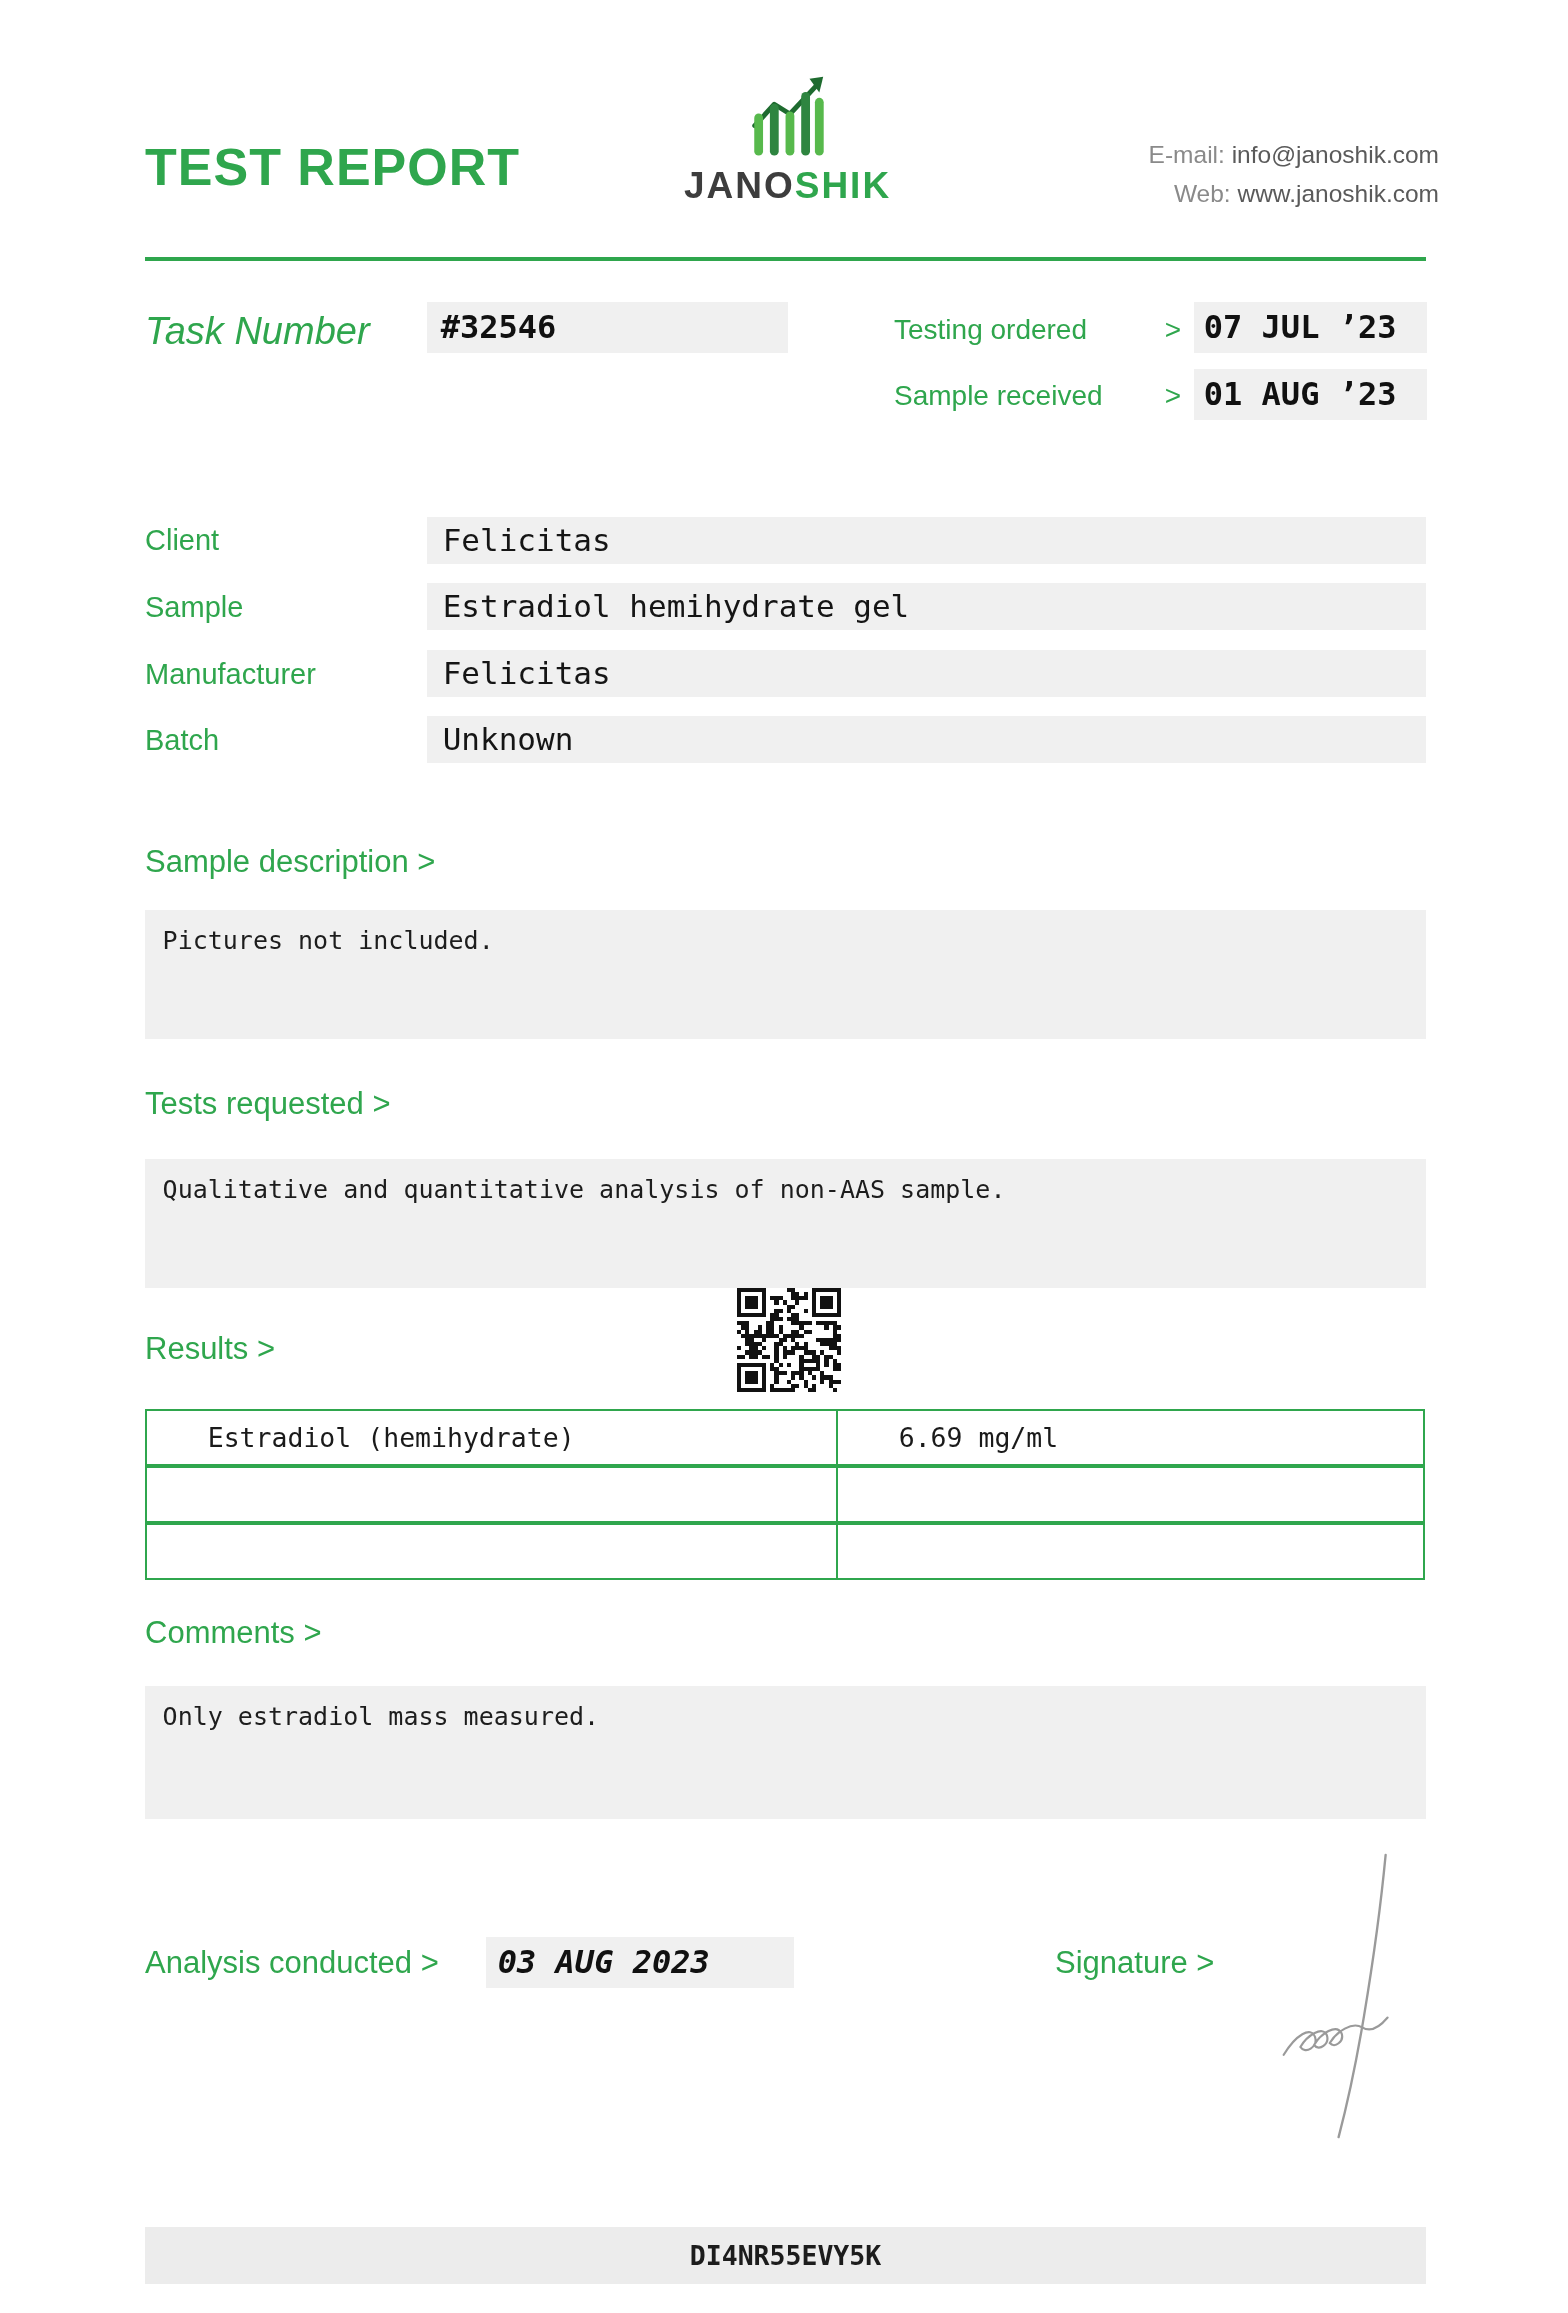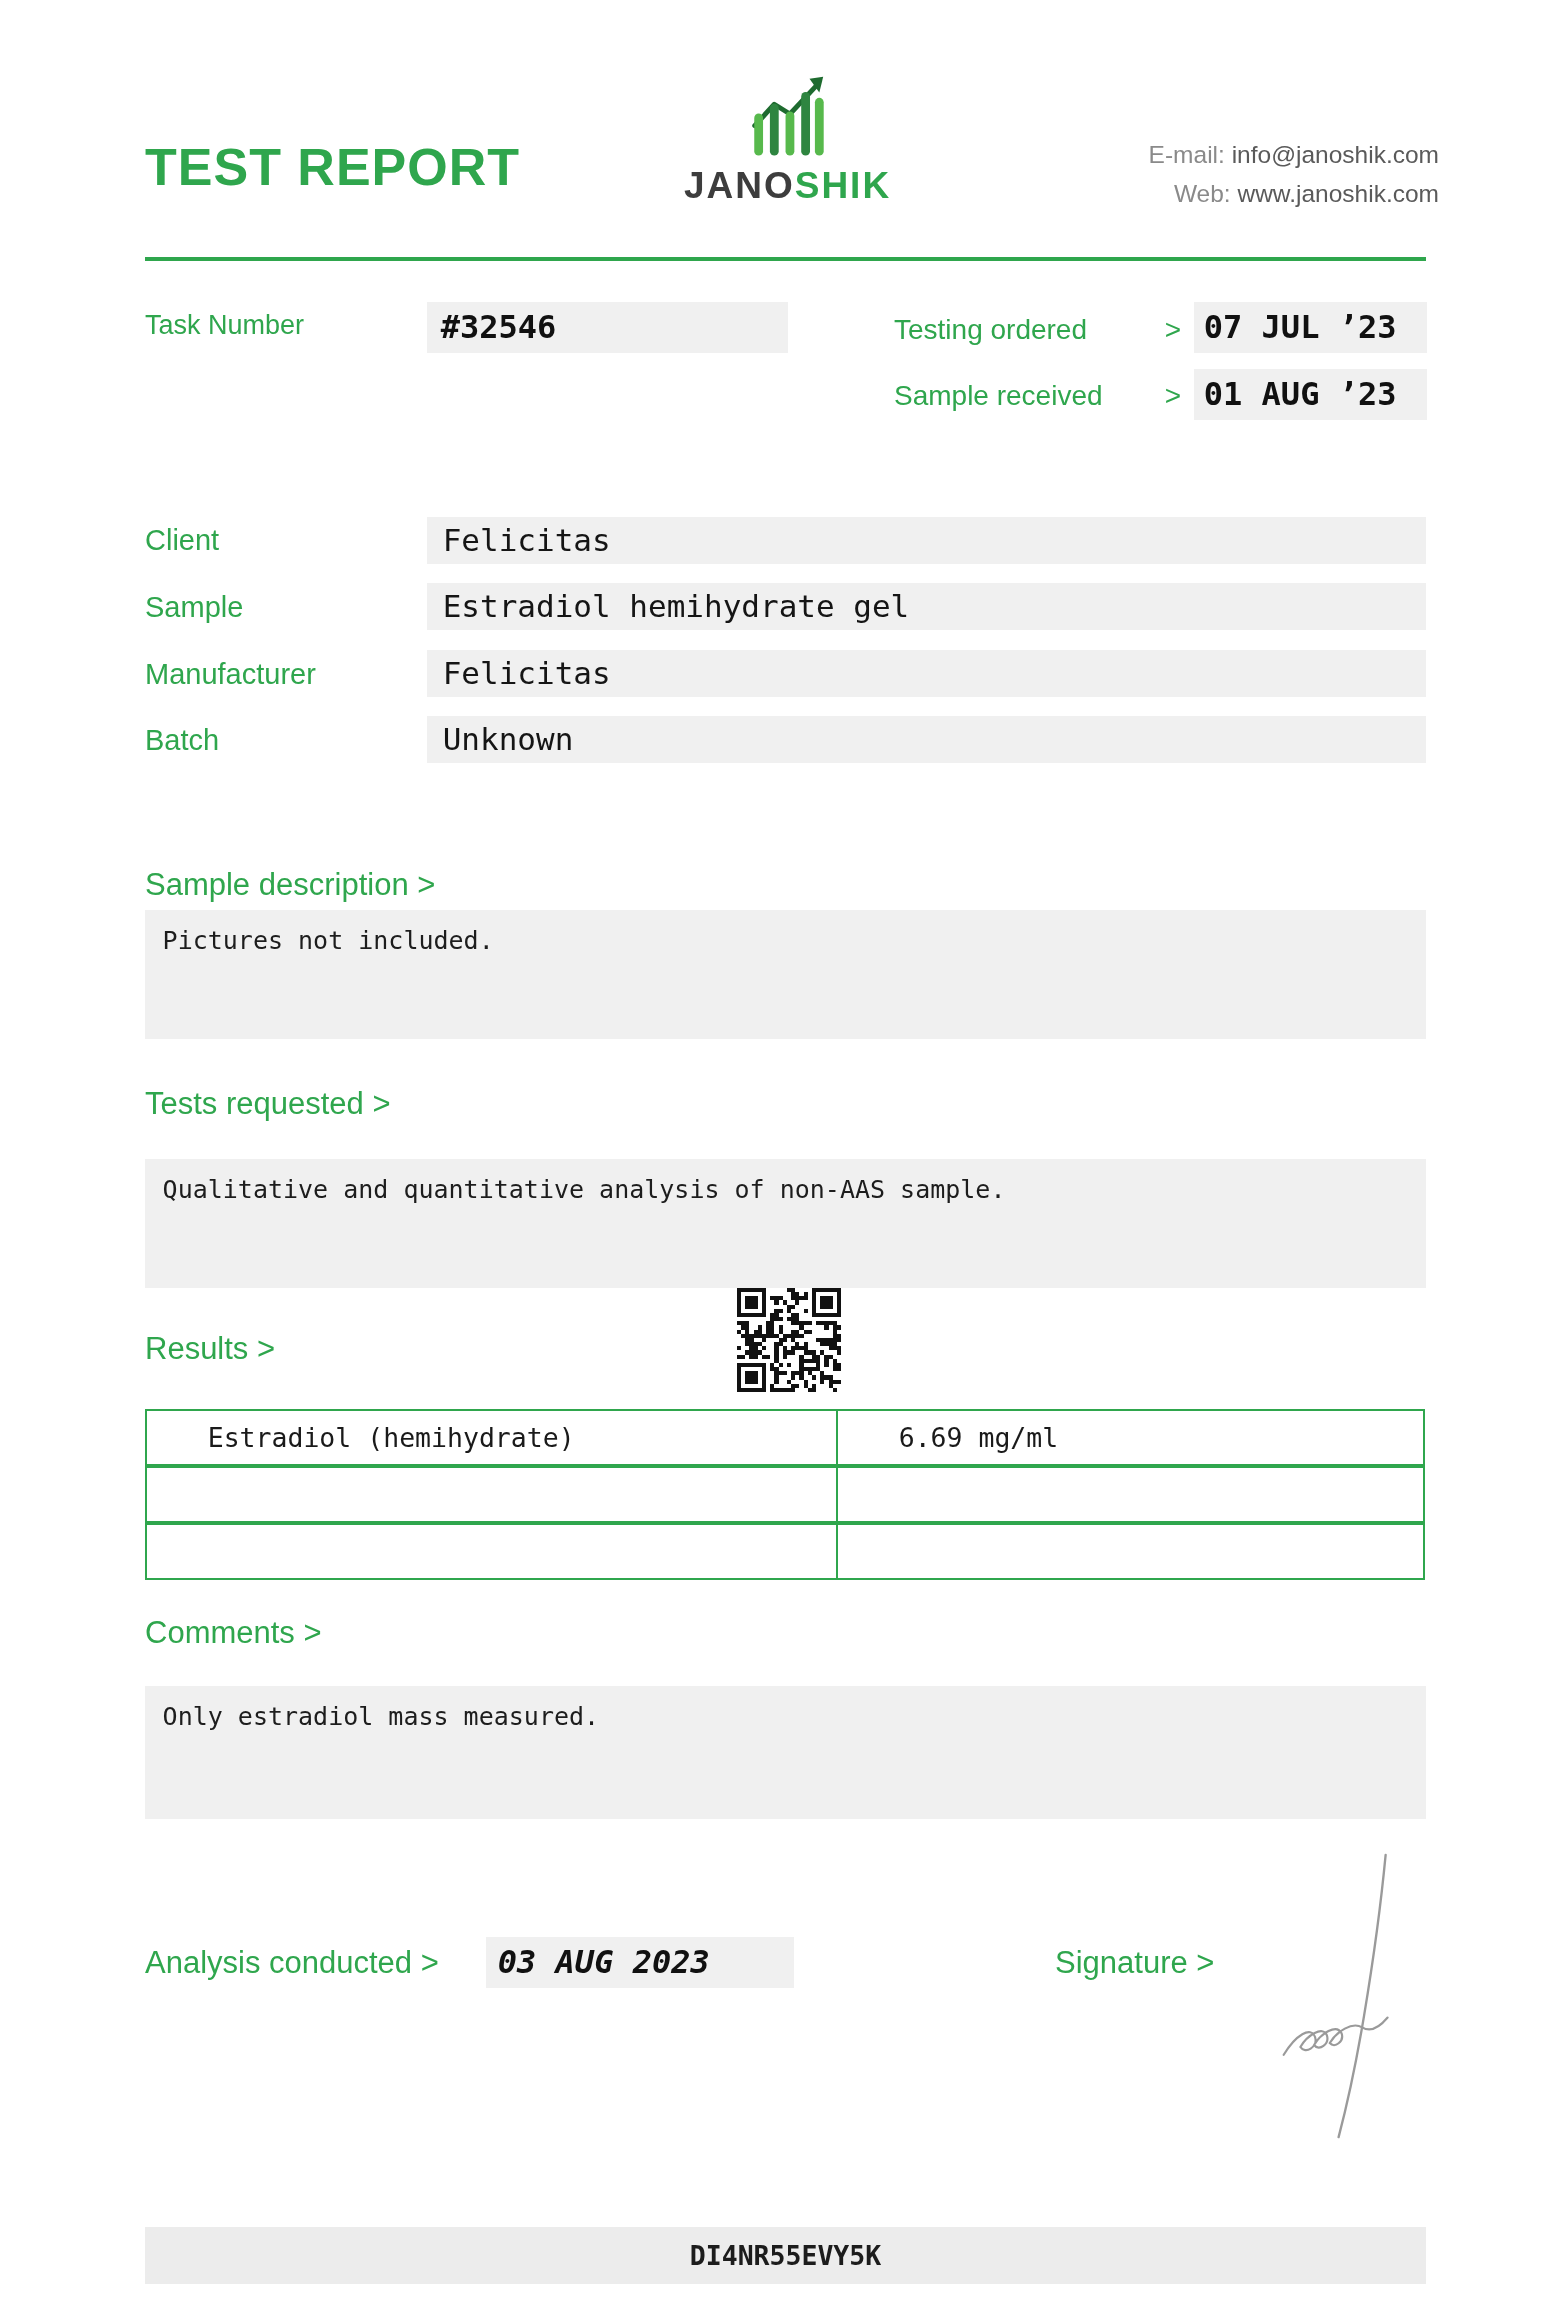"Task Number" .label-lg { font-size: 27px -> 38px; font-style: none -> italic }
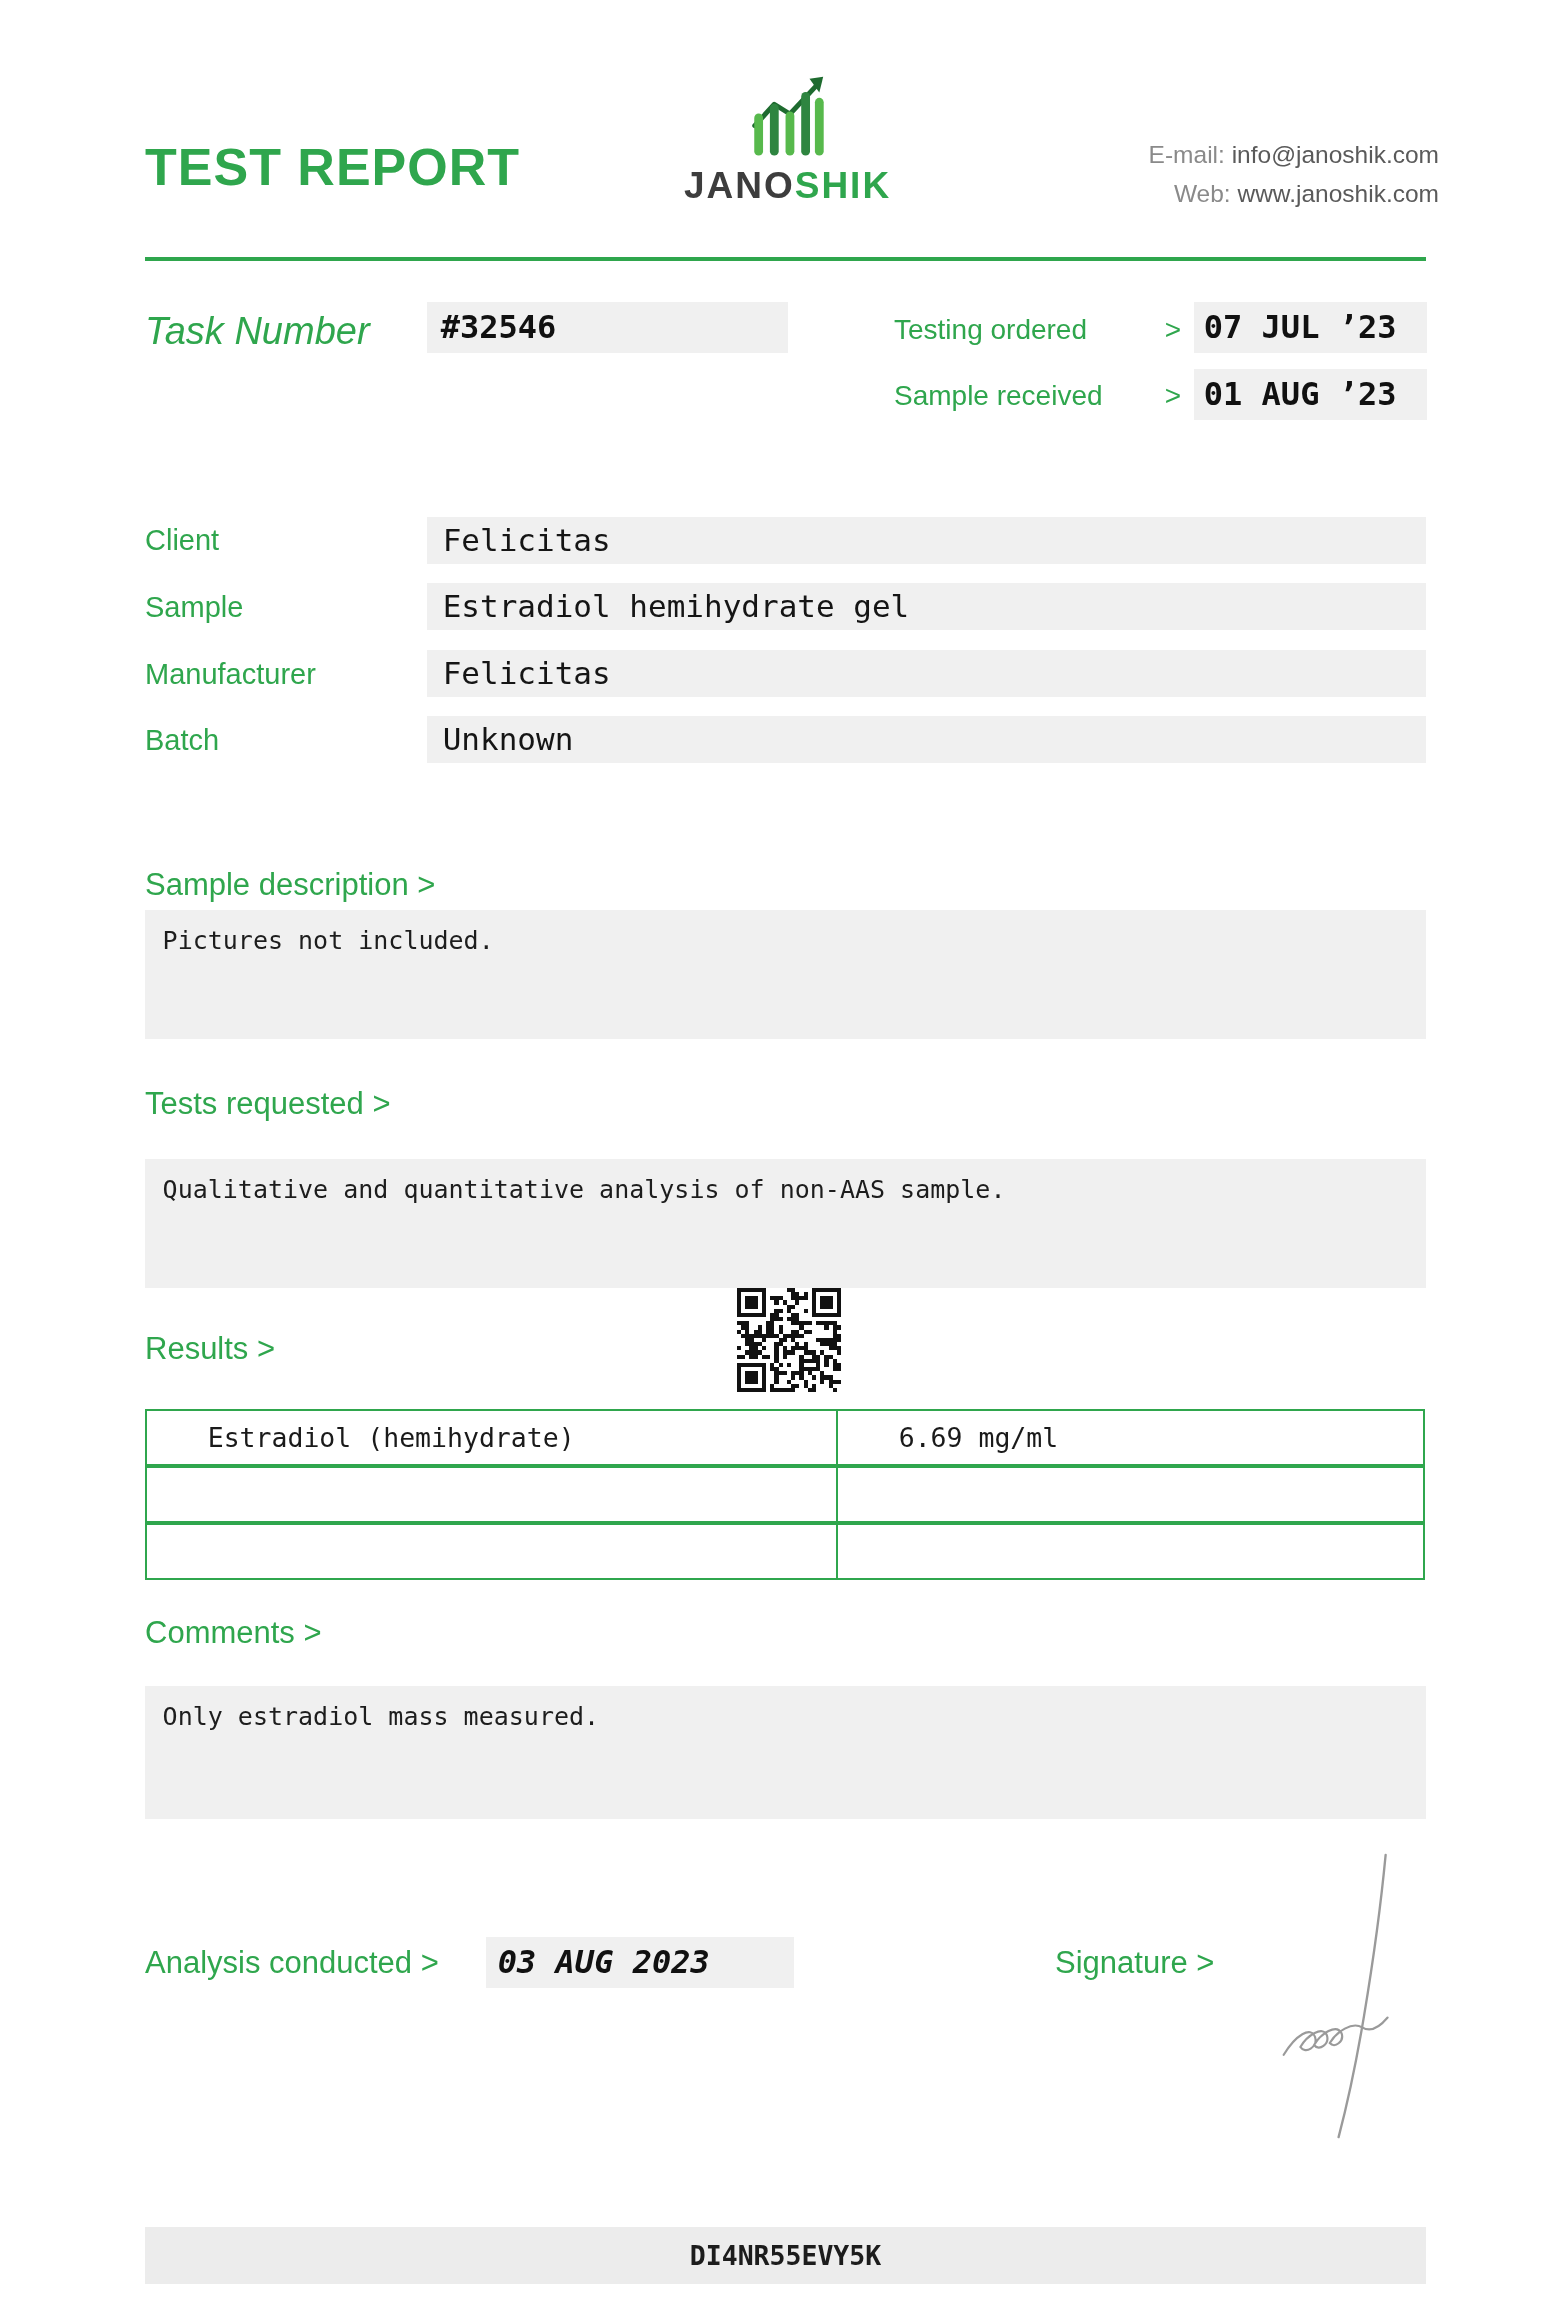"Sample description >" div.abs { margin-top: 23px -> none }
